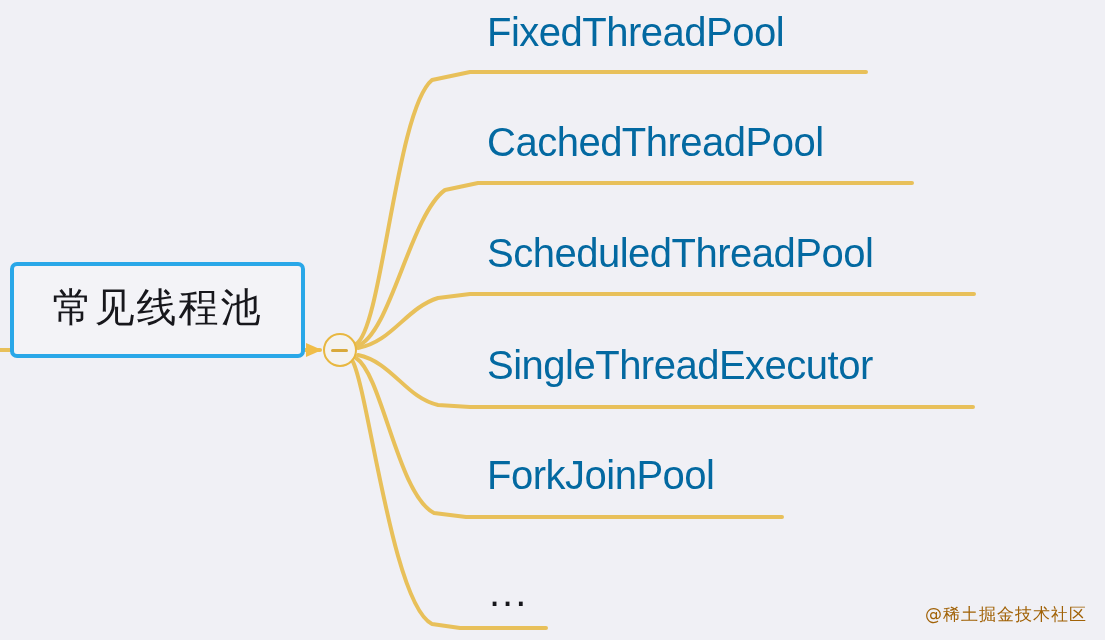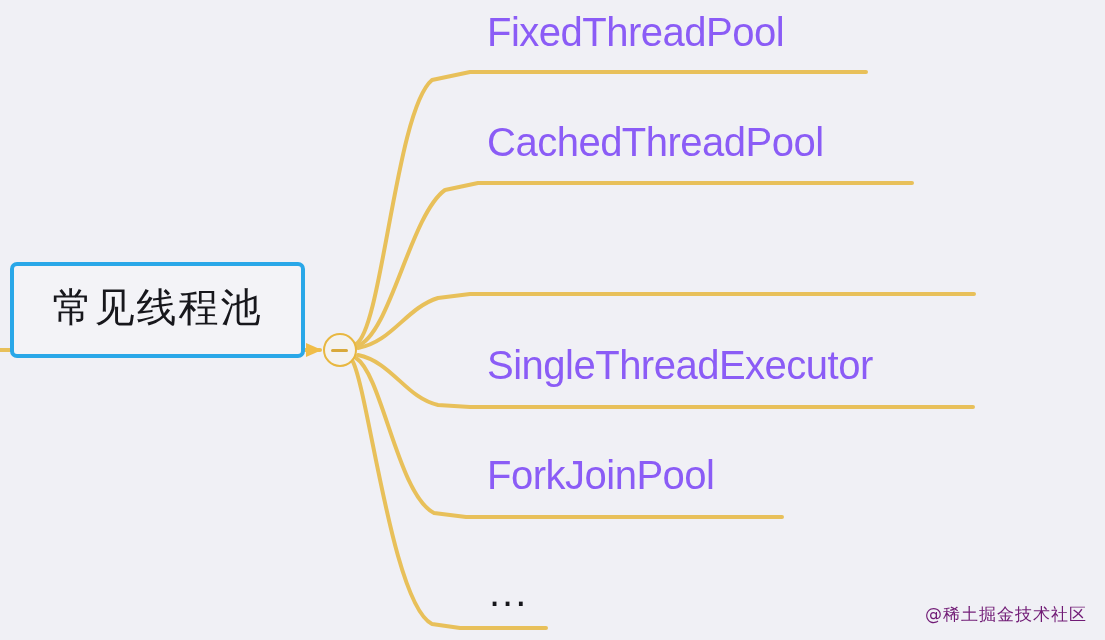"FixedThreadPool" .child-label { color: #8b5cf6 -> #0369a1 }
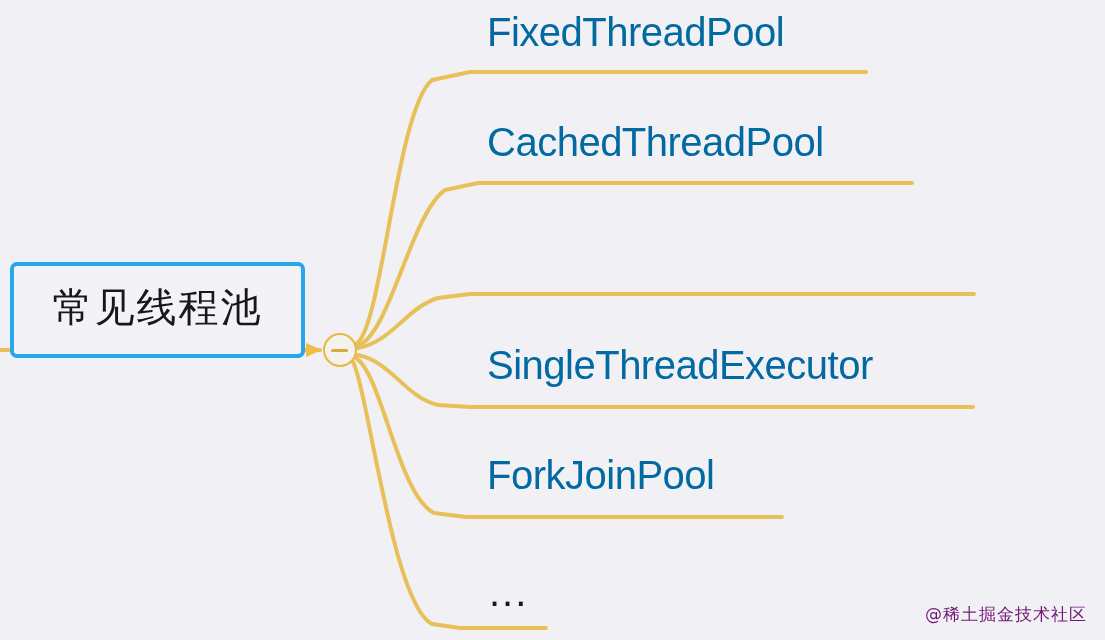"ScheduledThreadPool" div.child-label { html: none -> <div>ScheduledThreadPool</div> }
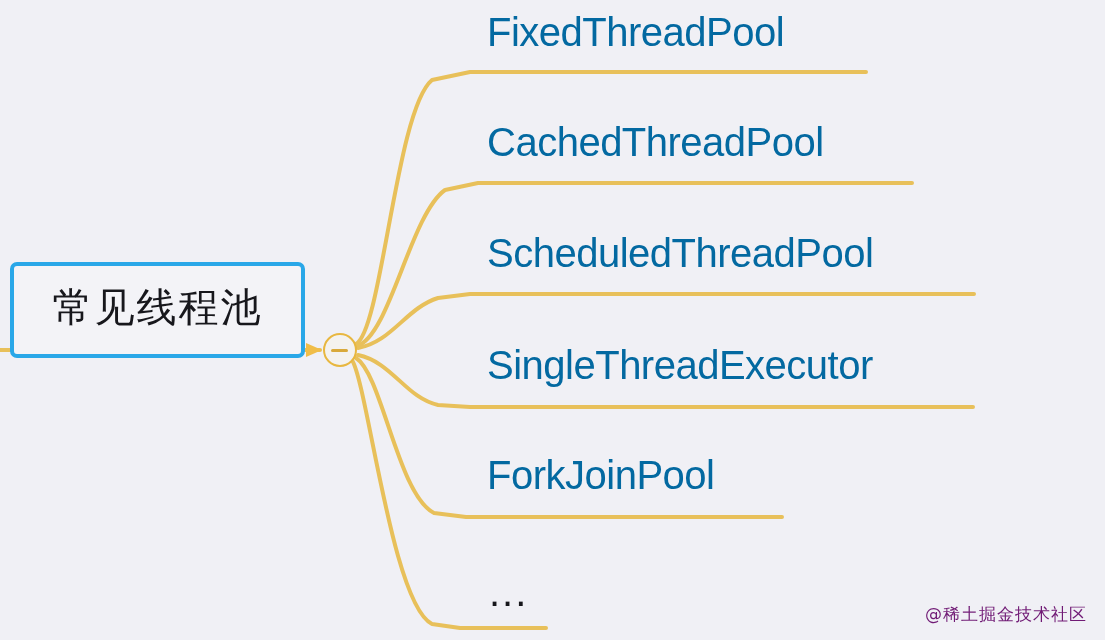"@稀土掘金技术社区" .watermark { color: #701a75 -> #a16207 }
